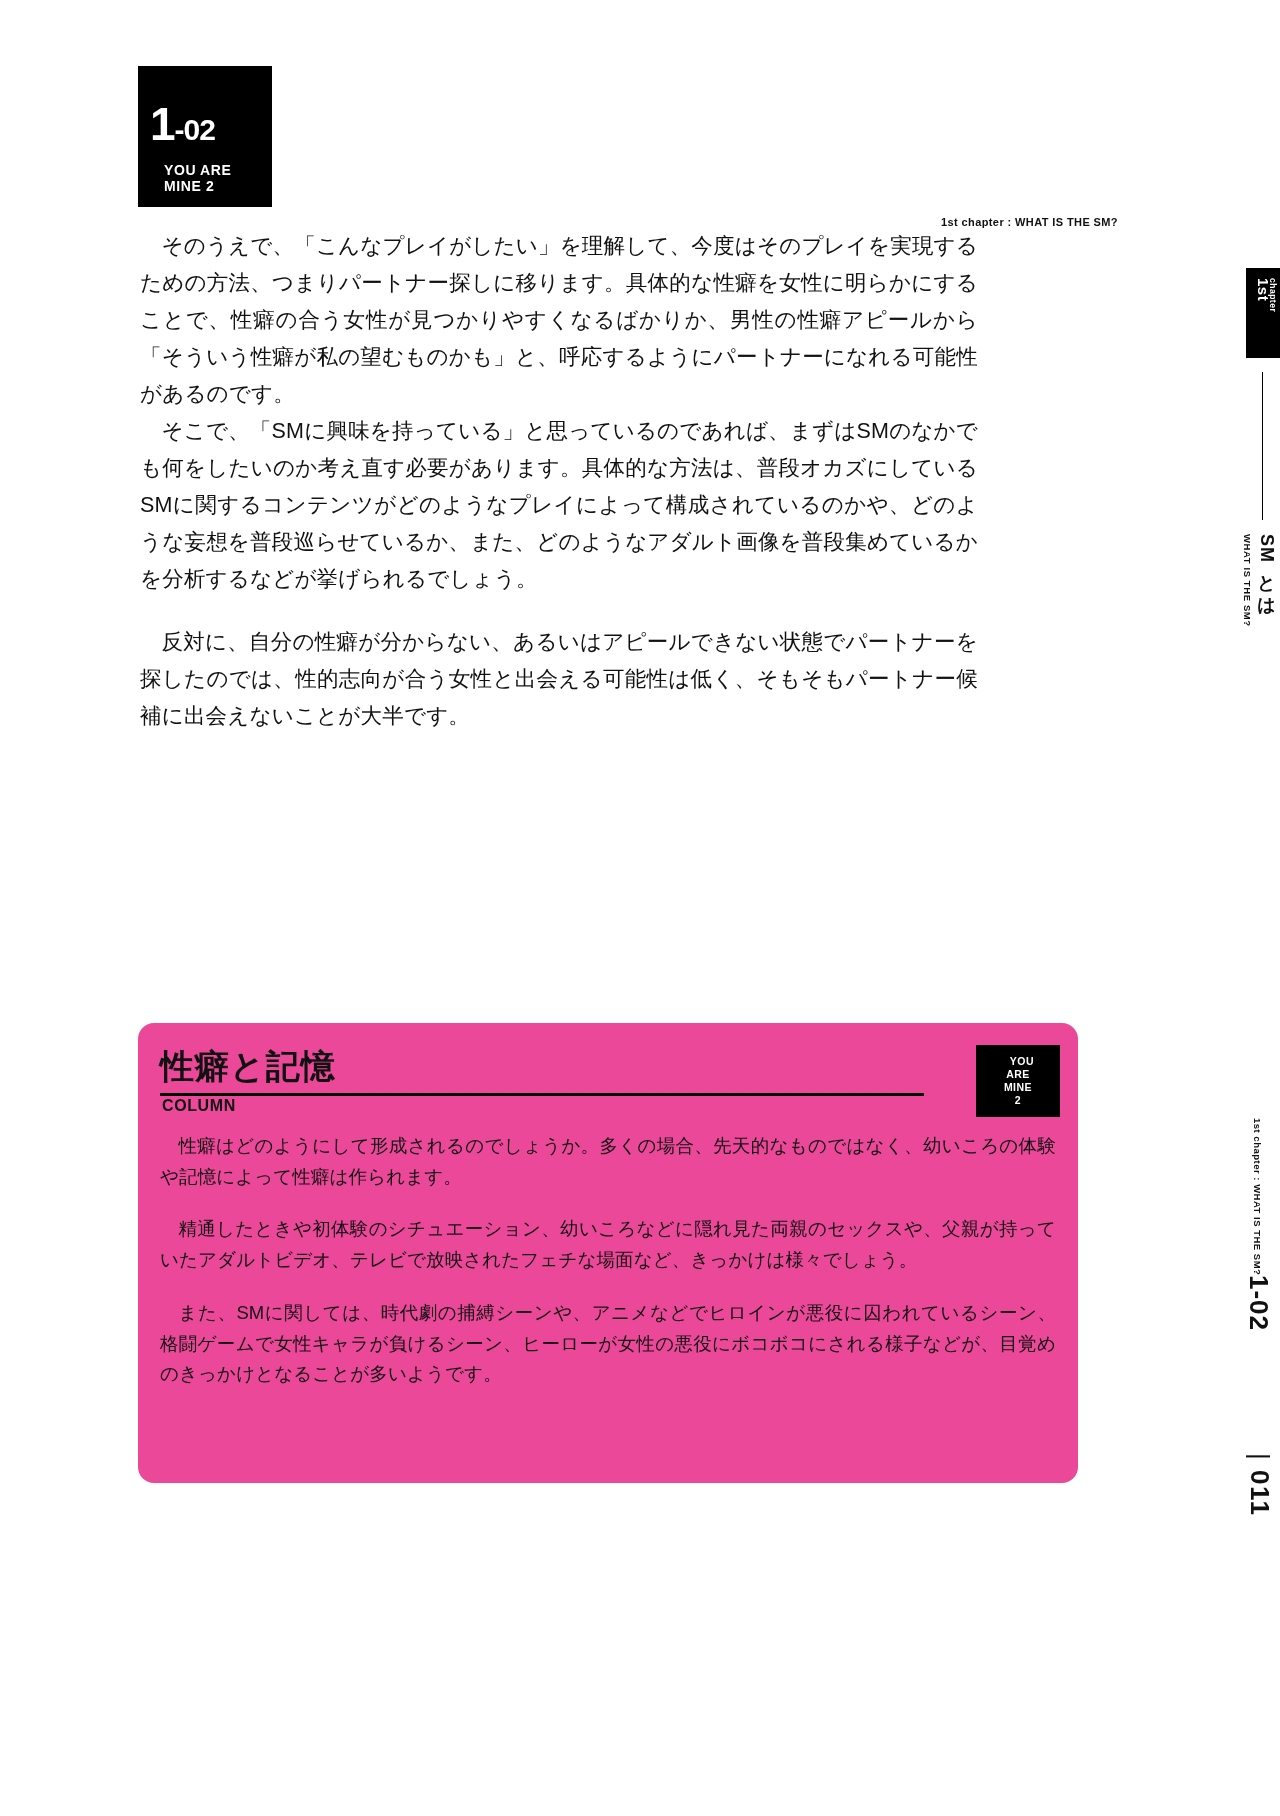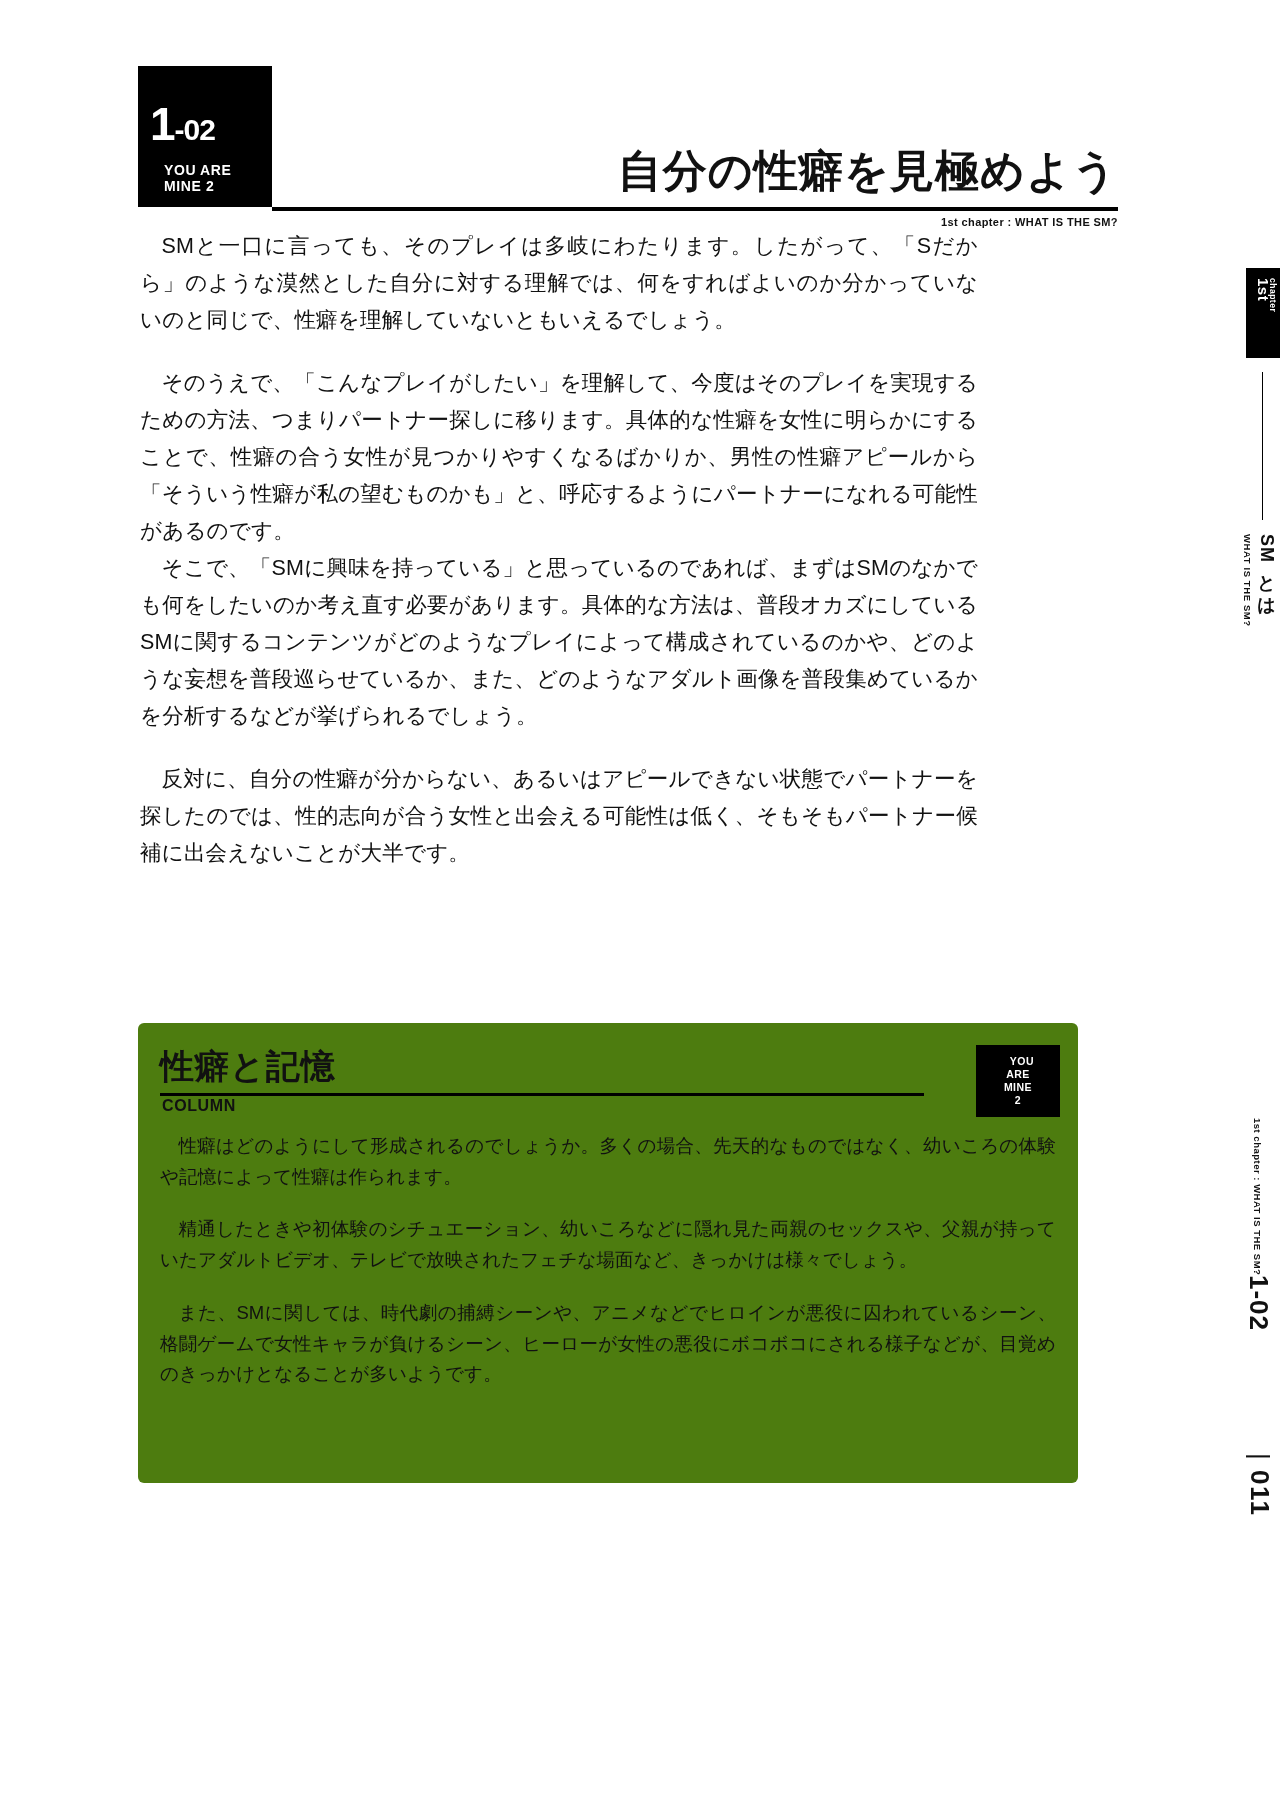"自分の性癖を見極めよう" div.title-rule { html: <div> <div>自分の性癖を見極めよう</div> </div> -> none }
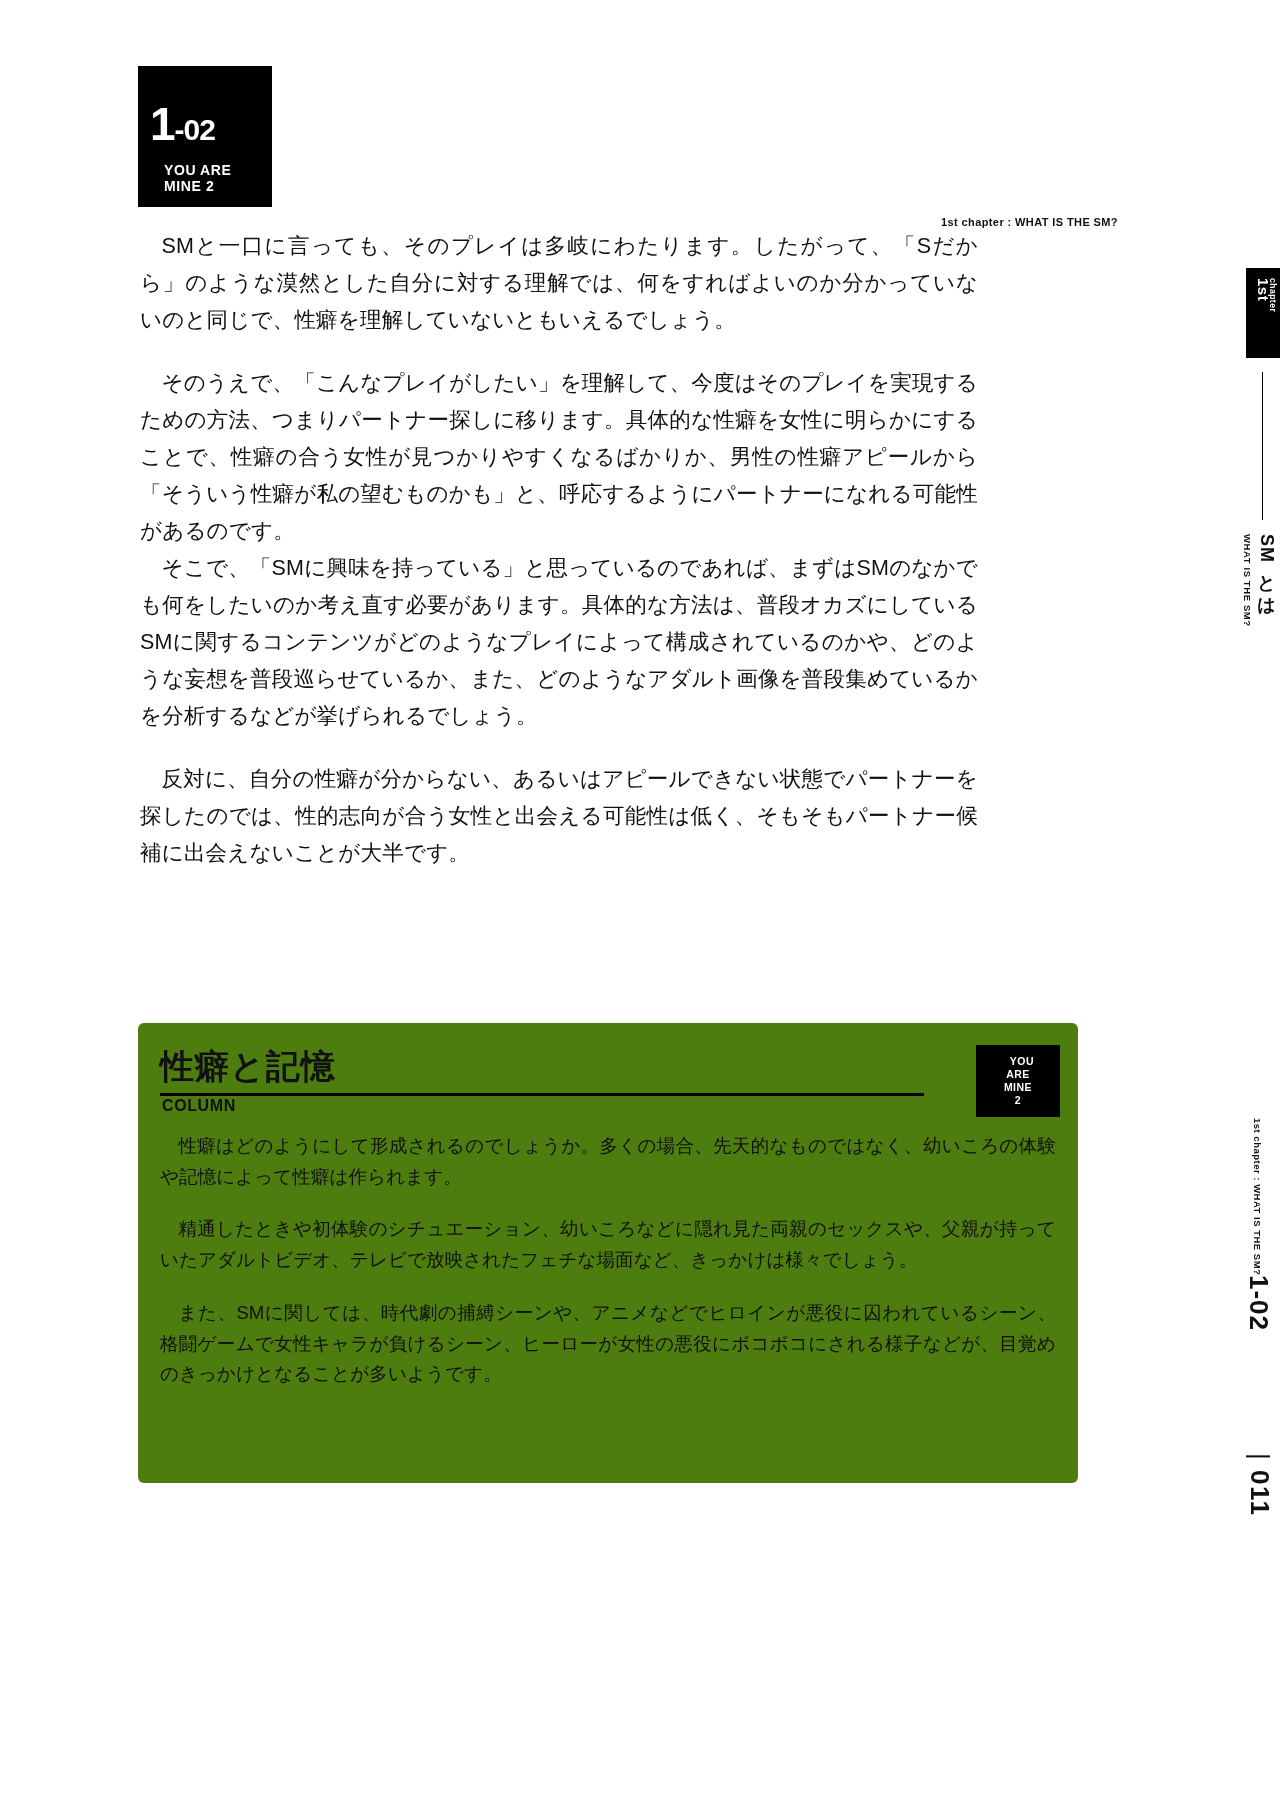"SMと一口に言っても、そのプレイは多岐にわたります。したがって、「Sだから」のよ" p.para { html: <p>SMと一口に言っても、そのプレイは多岐にわたります。したがって、「Sだから」のような漠然とした自分に対する理解では、何をすればよいのか分かっていないのと同じで、性癖を理解していないともいえるでしょう。</p> -> none }
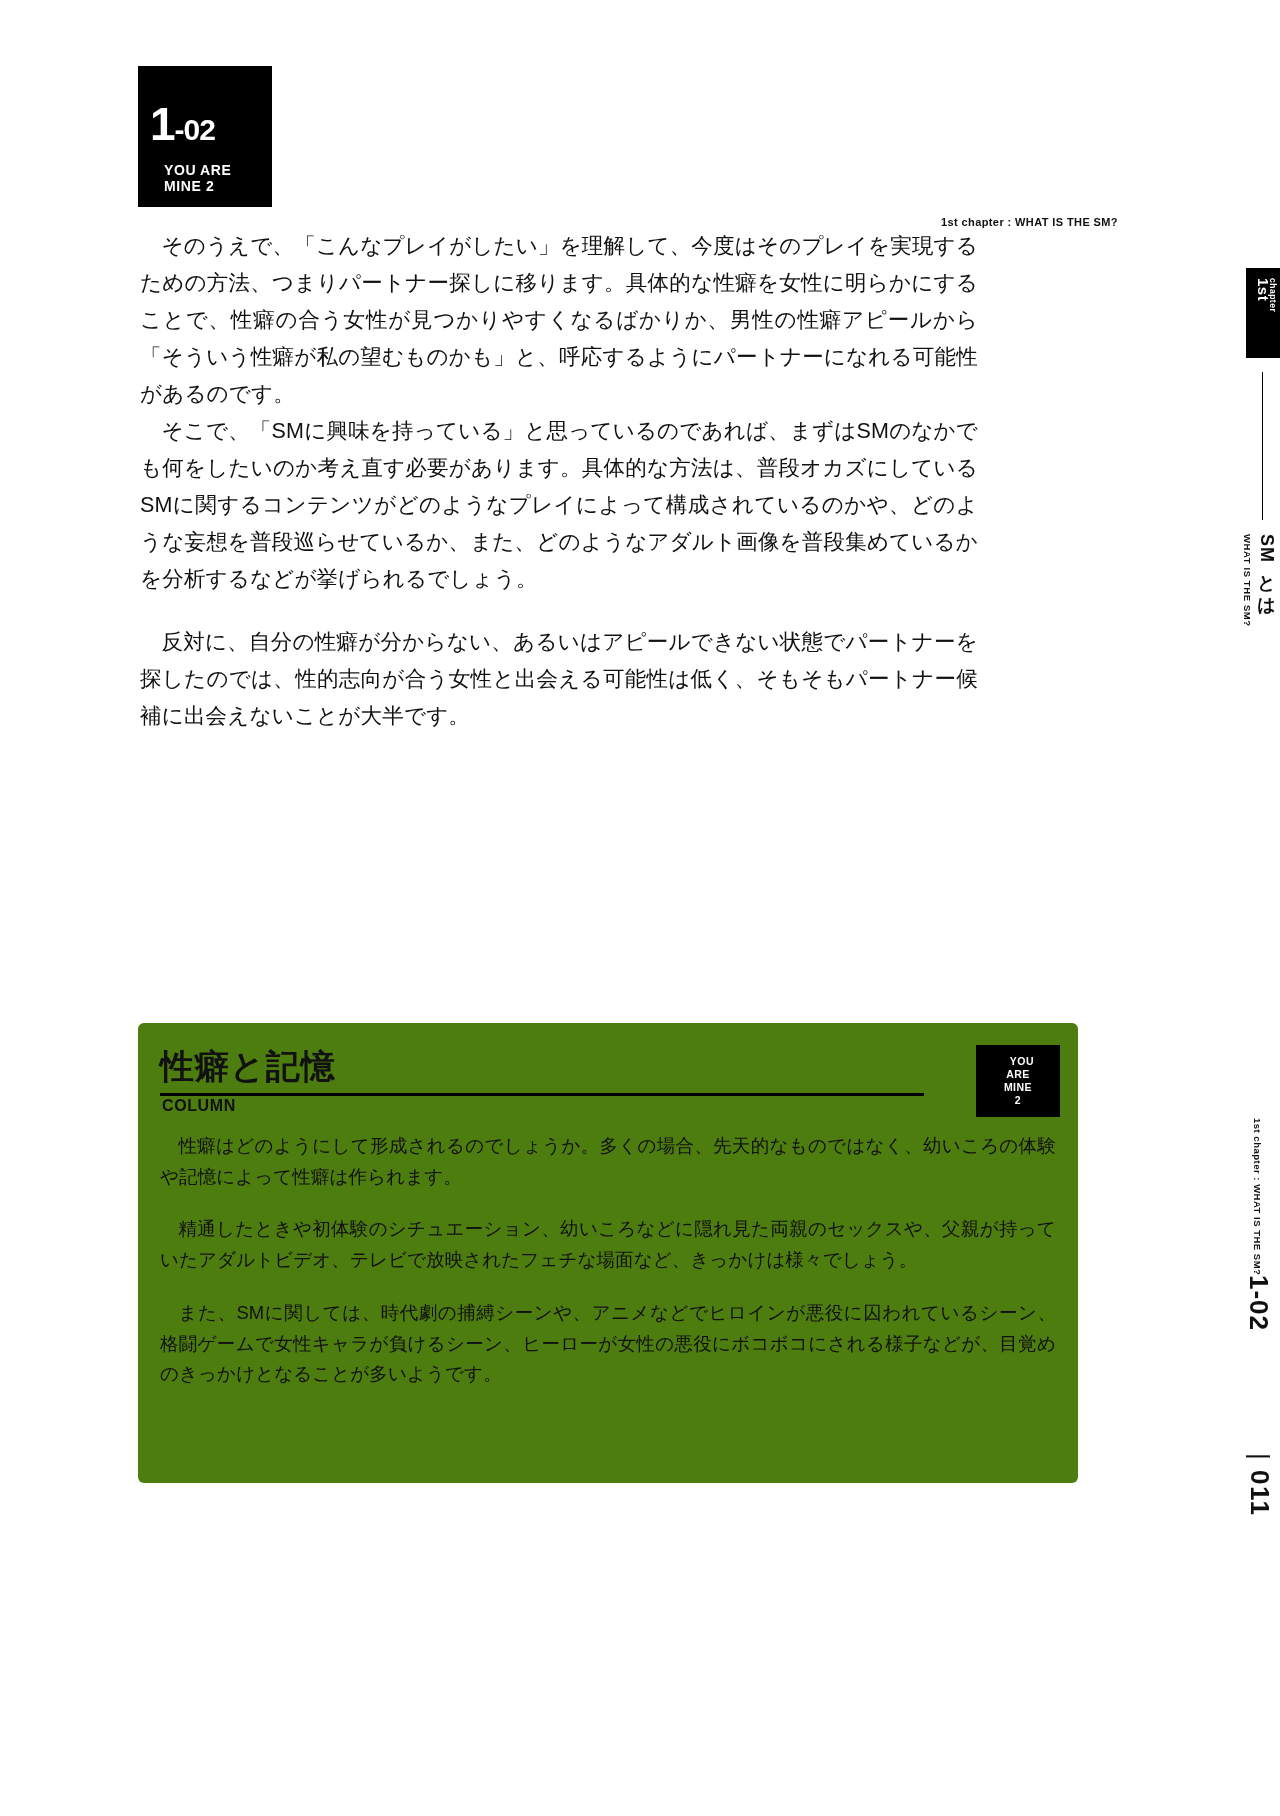"性癖と記憶" .column-box { background: #4d7c0f -> #ec4899; border-radius: 6px -> 16px }
